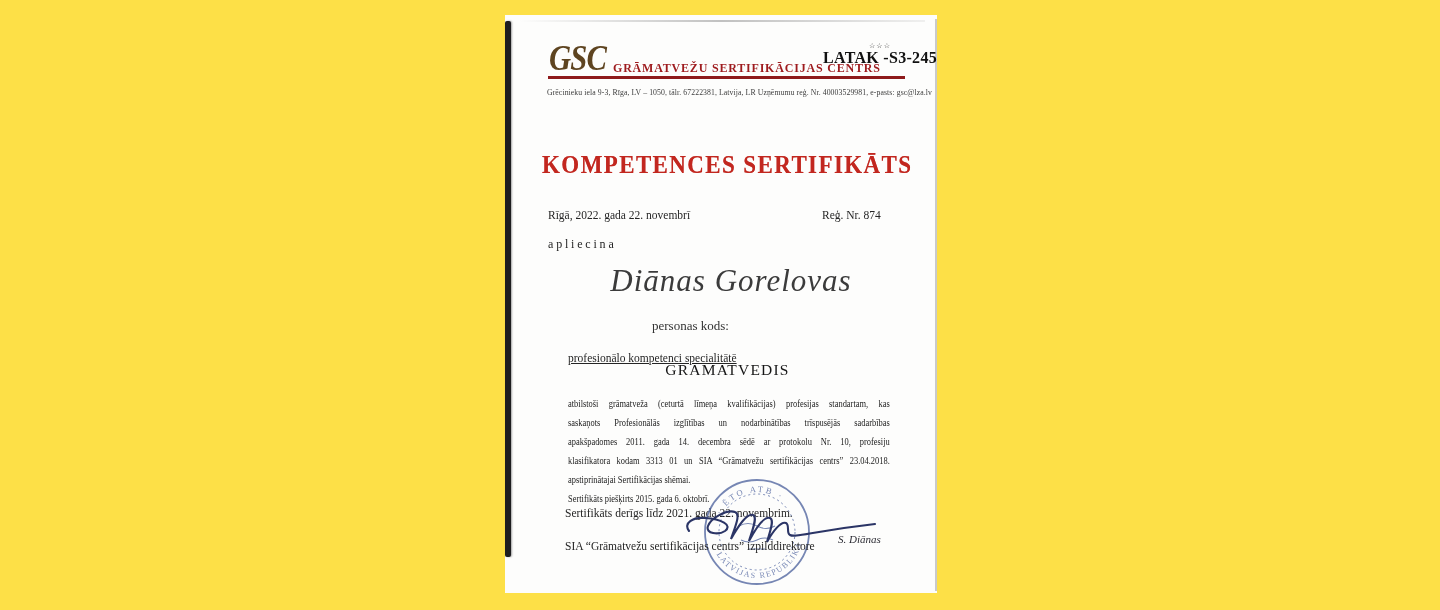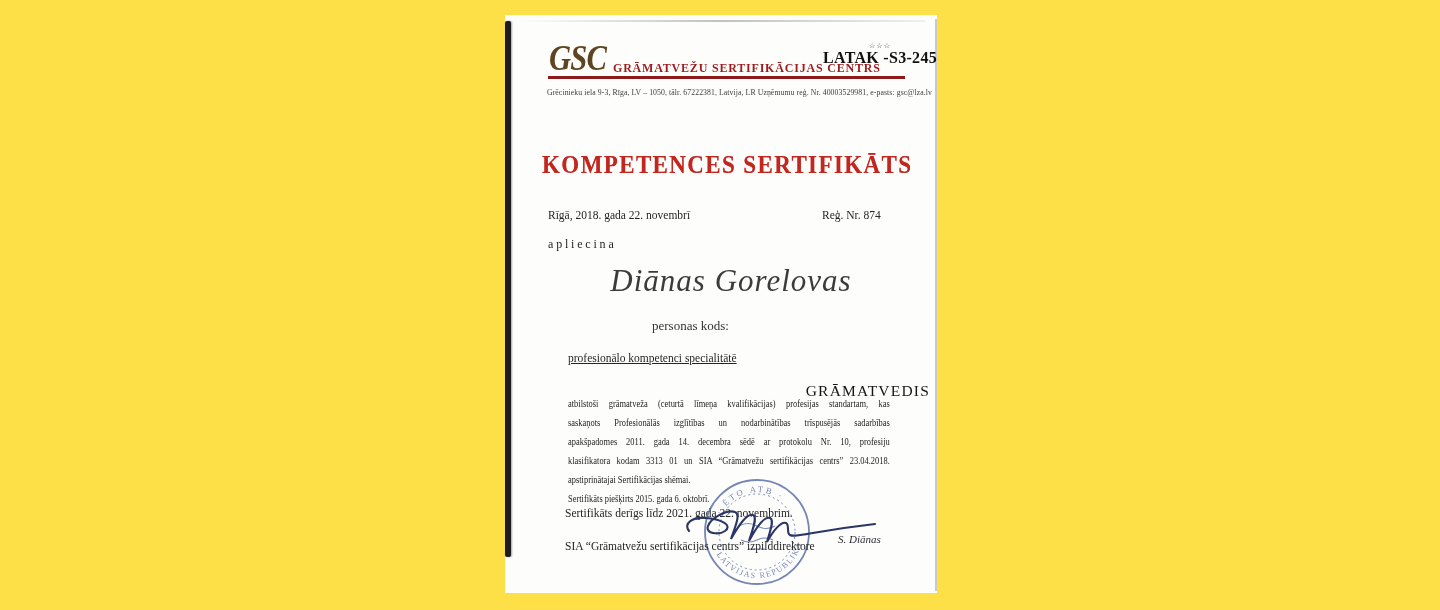"Rīgā, 2018. gada 22. novembrī" div.abs { text: 2018 -> 2022 }
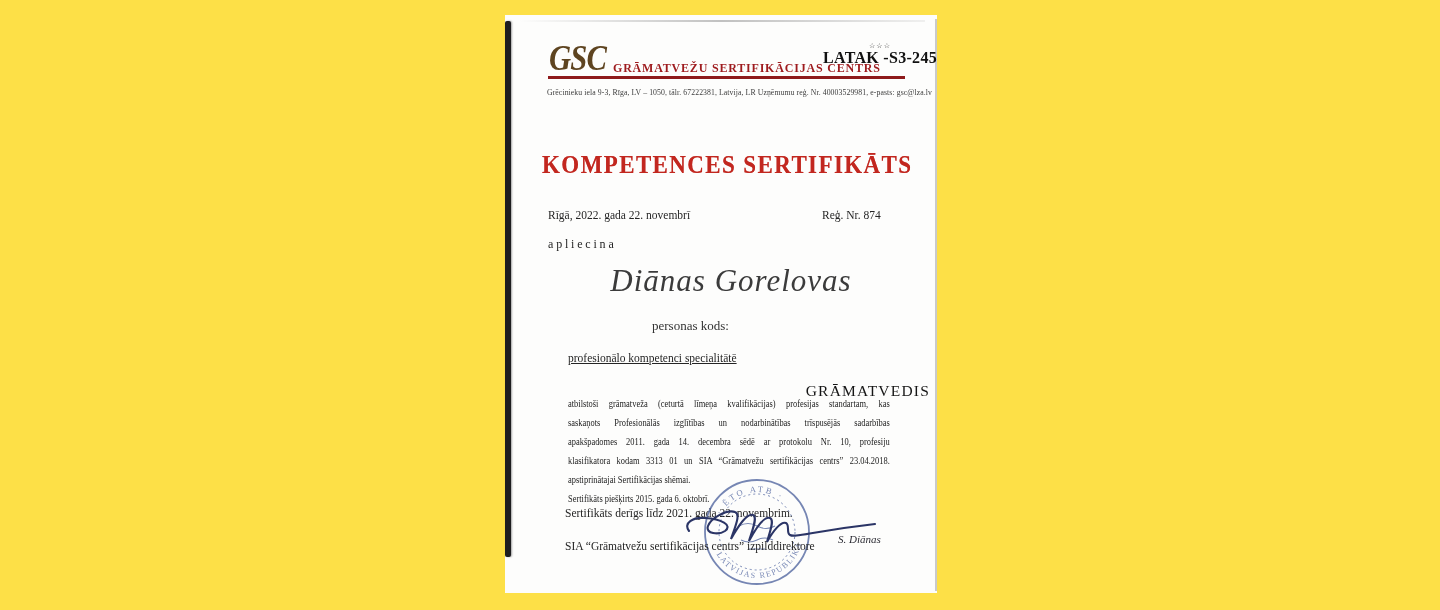"GRĀMATVEDIS" .profession { text-align: right -> none; top: 367px -> 346px }
